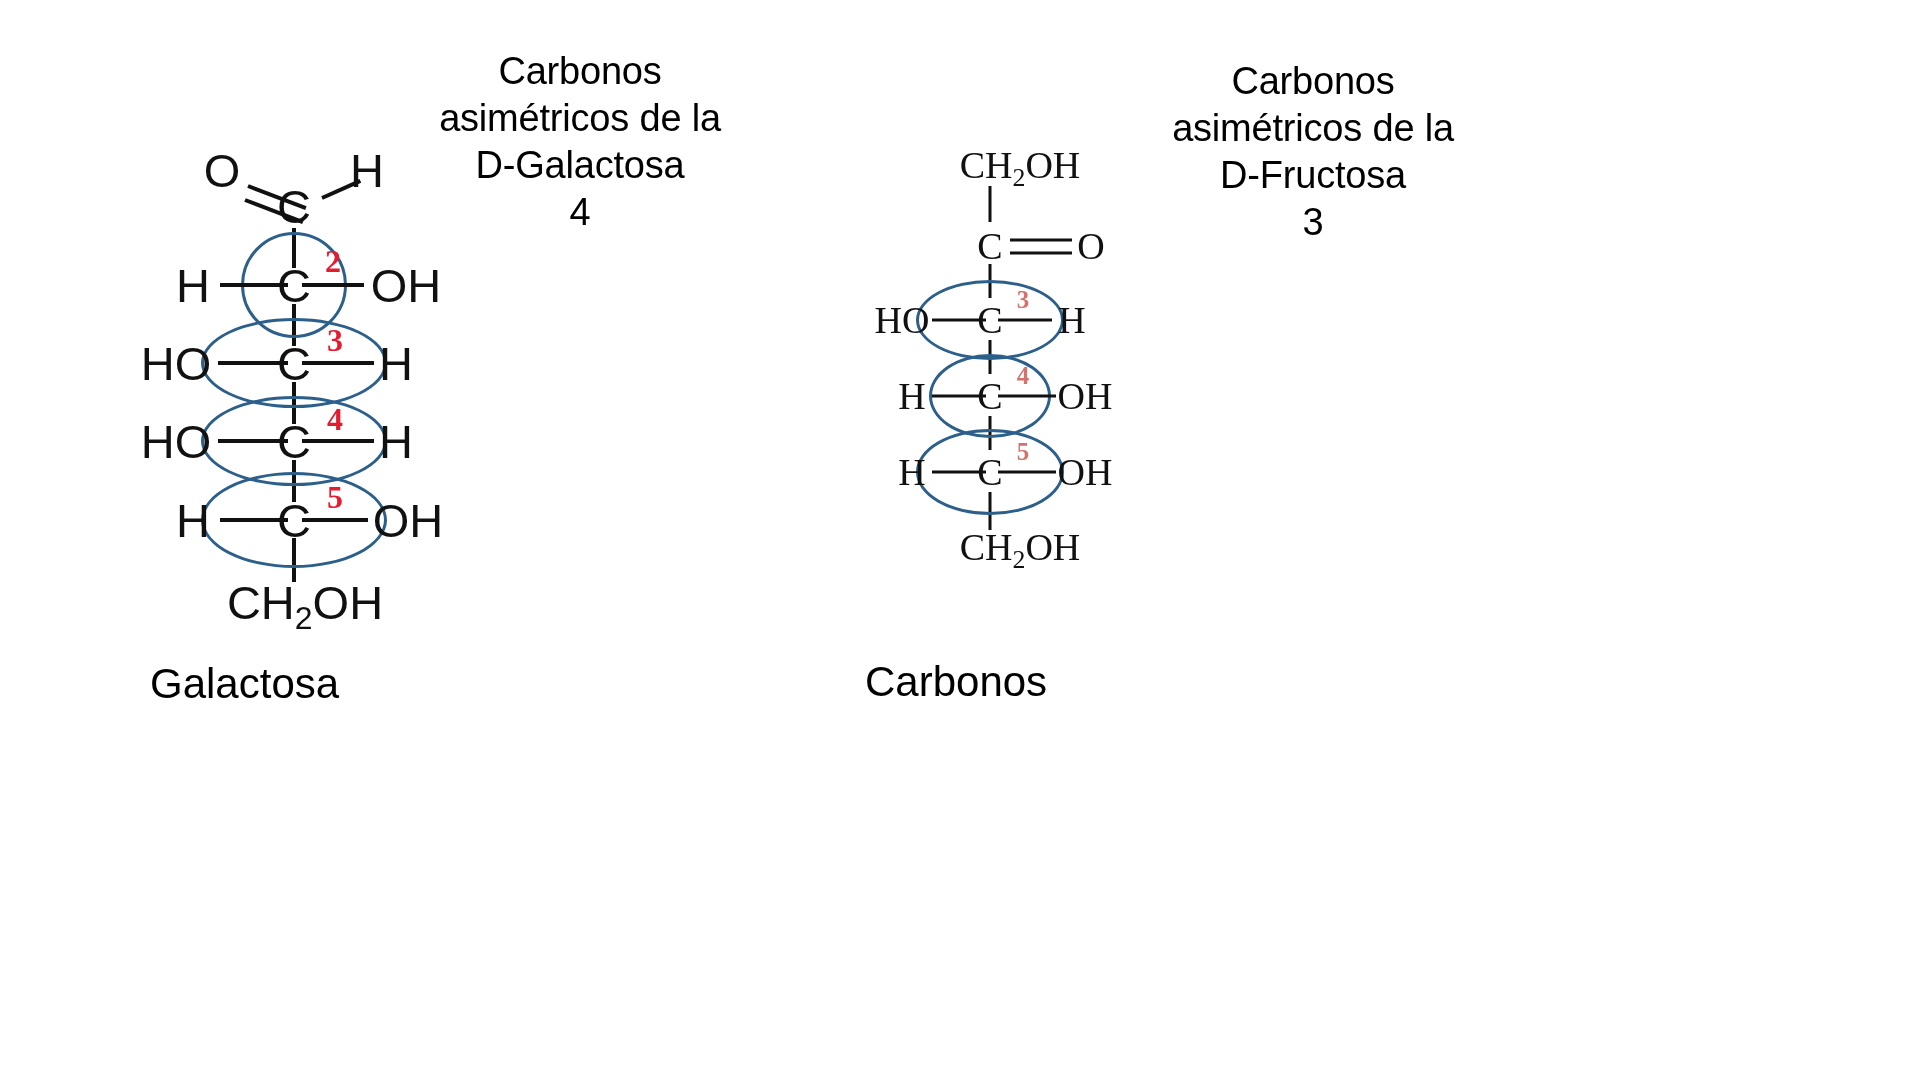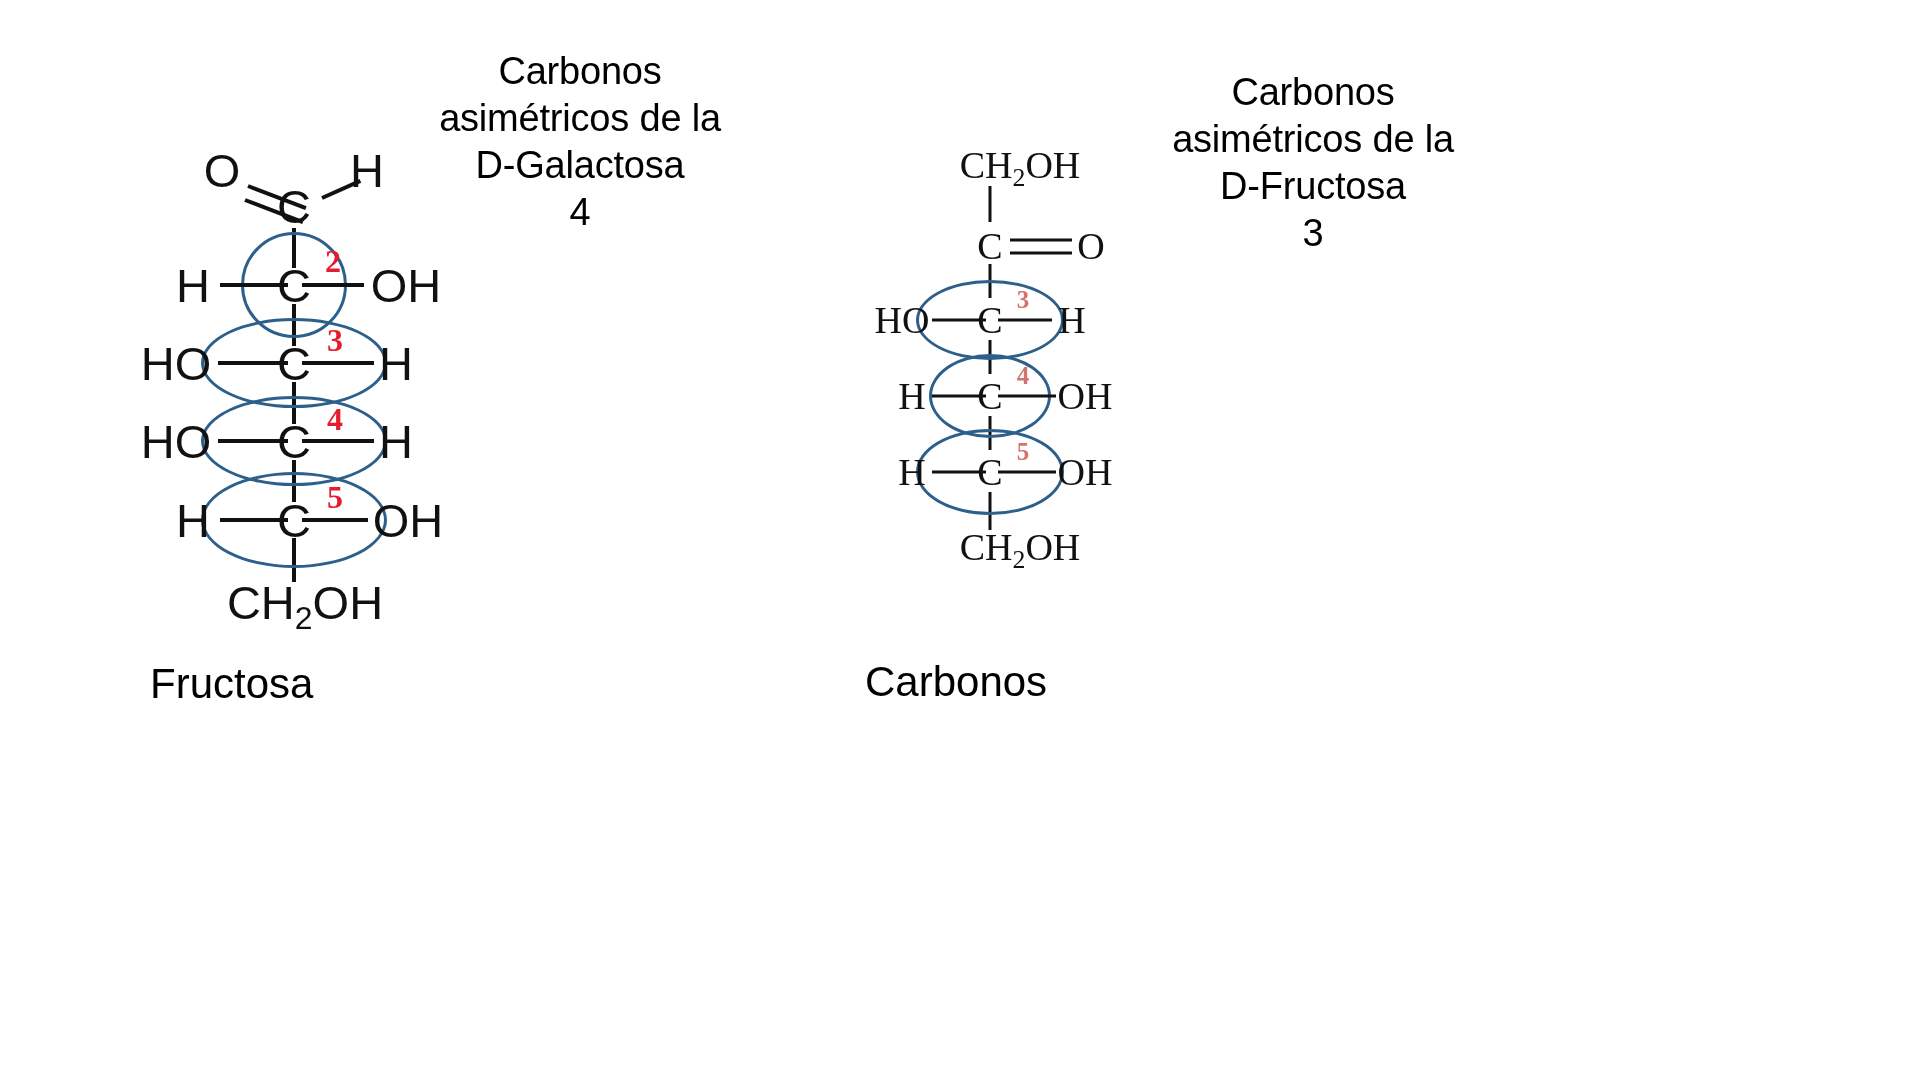"Carbonos asimétricos de la D-Fructosa" .caption-fru { top: 69px -> 58px }
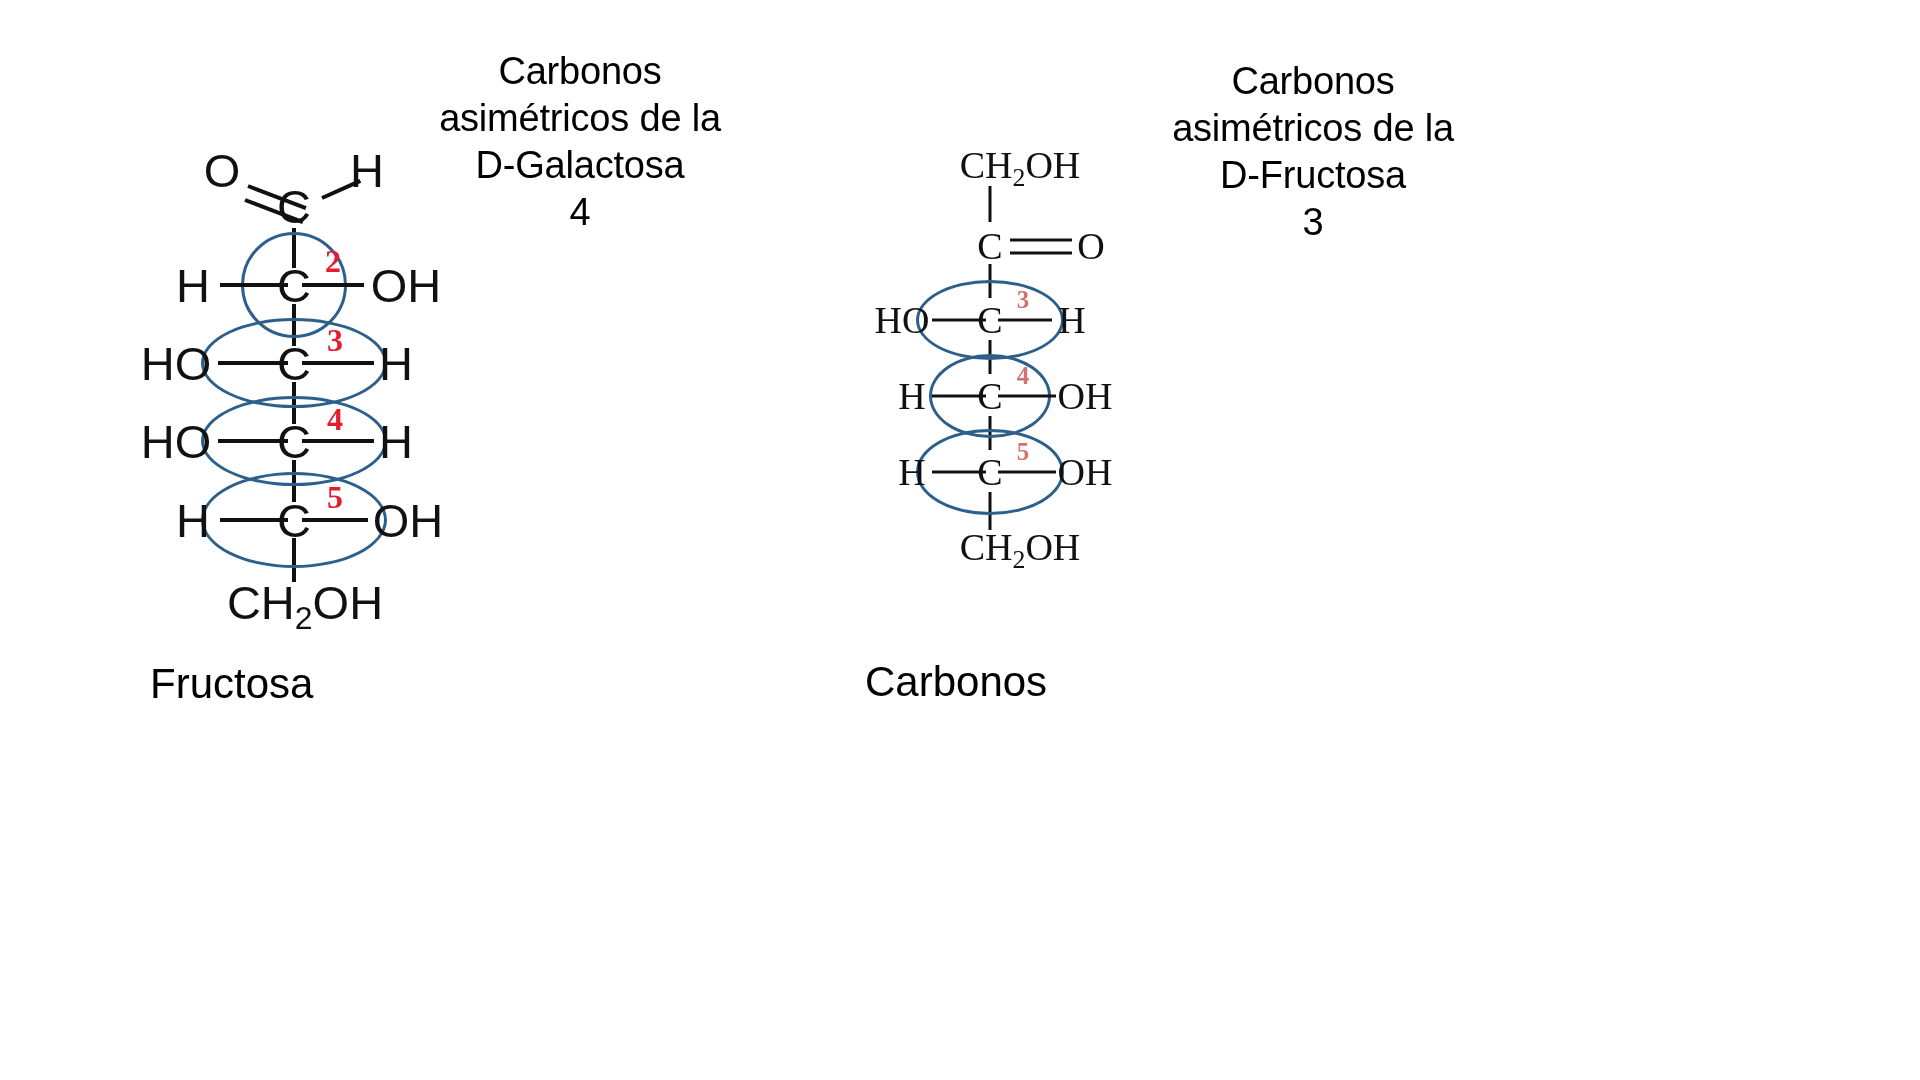"Fructosa" div.mol-name { text: Fructosa -> Galactosa }
